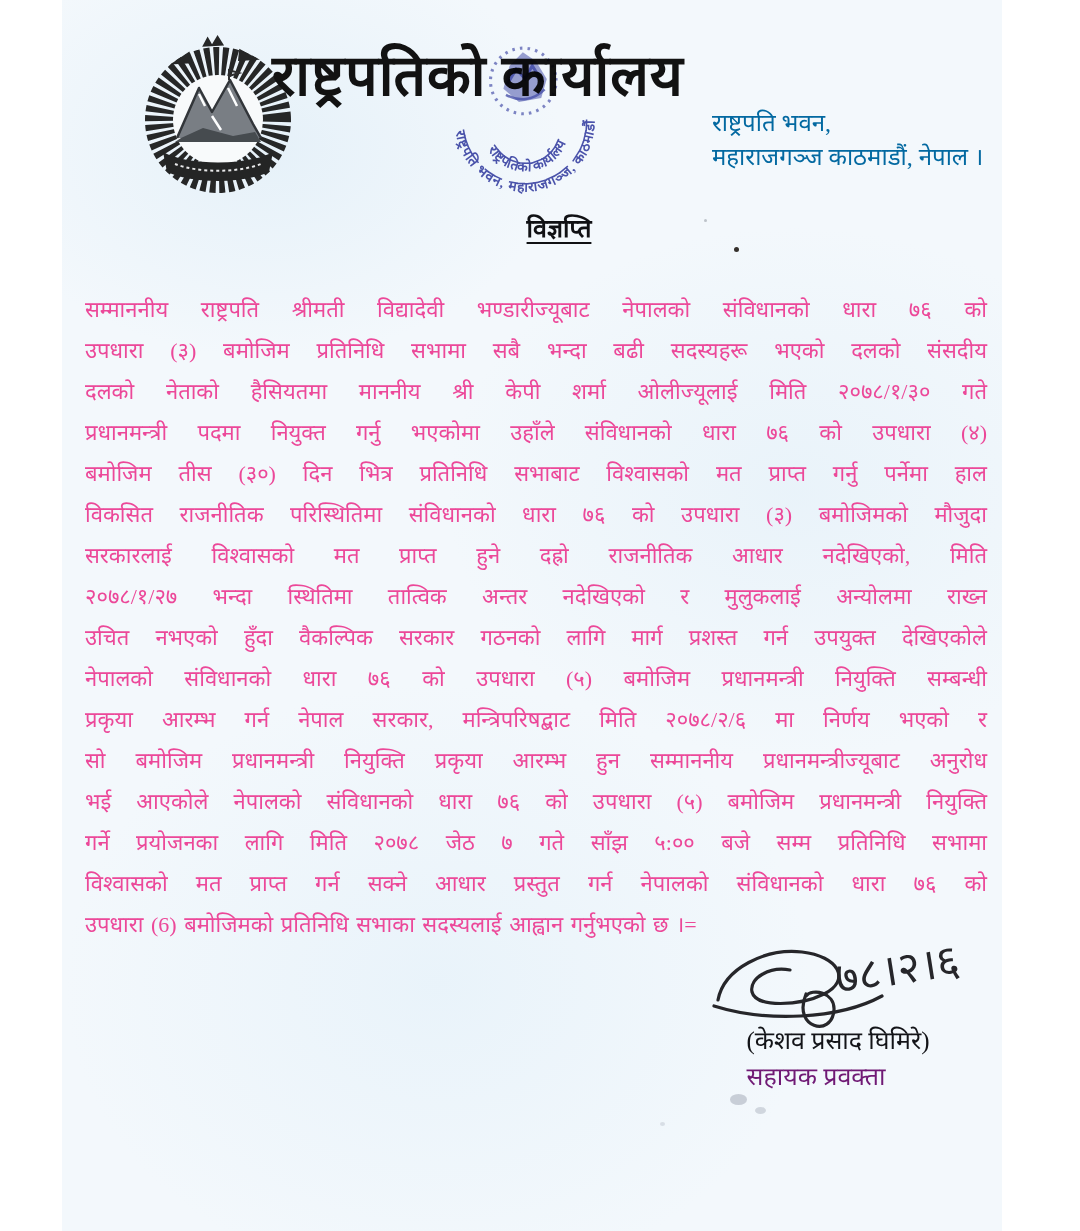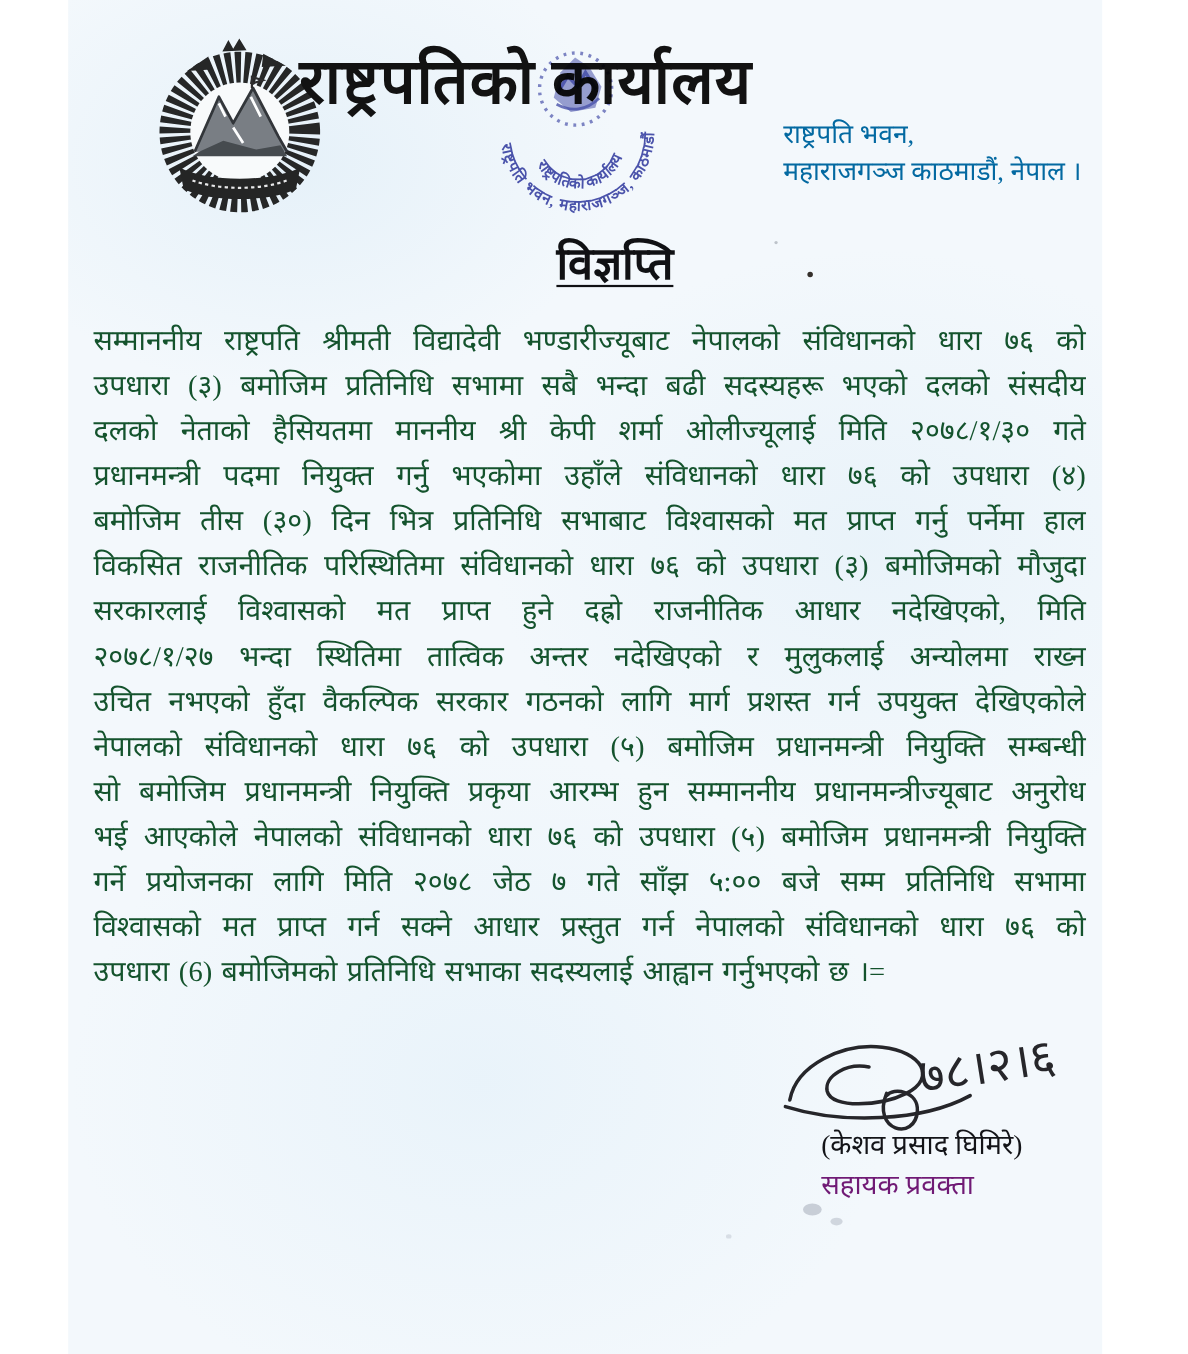"विज्ञप्ति" .notice-title { font-size: 41px -> 25px }
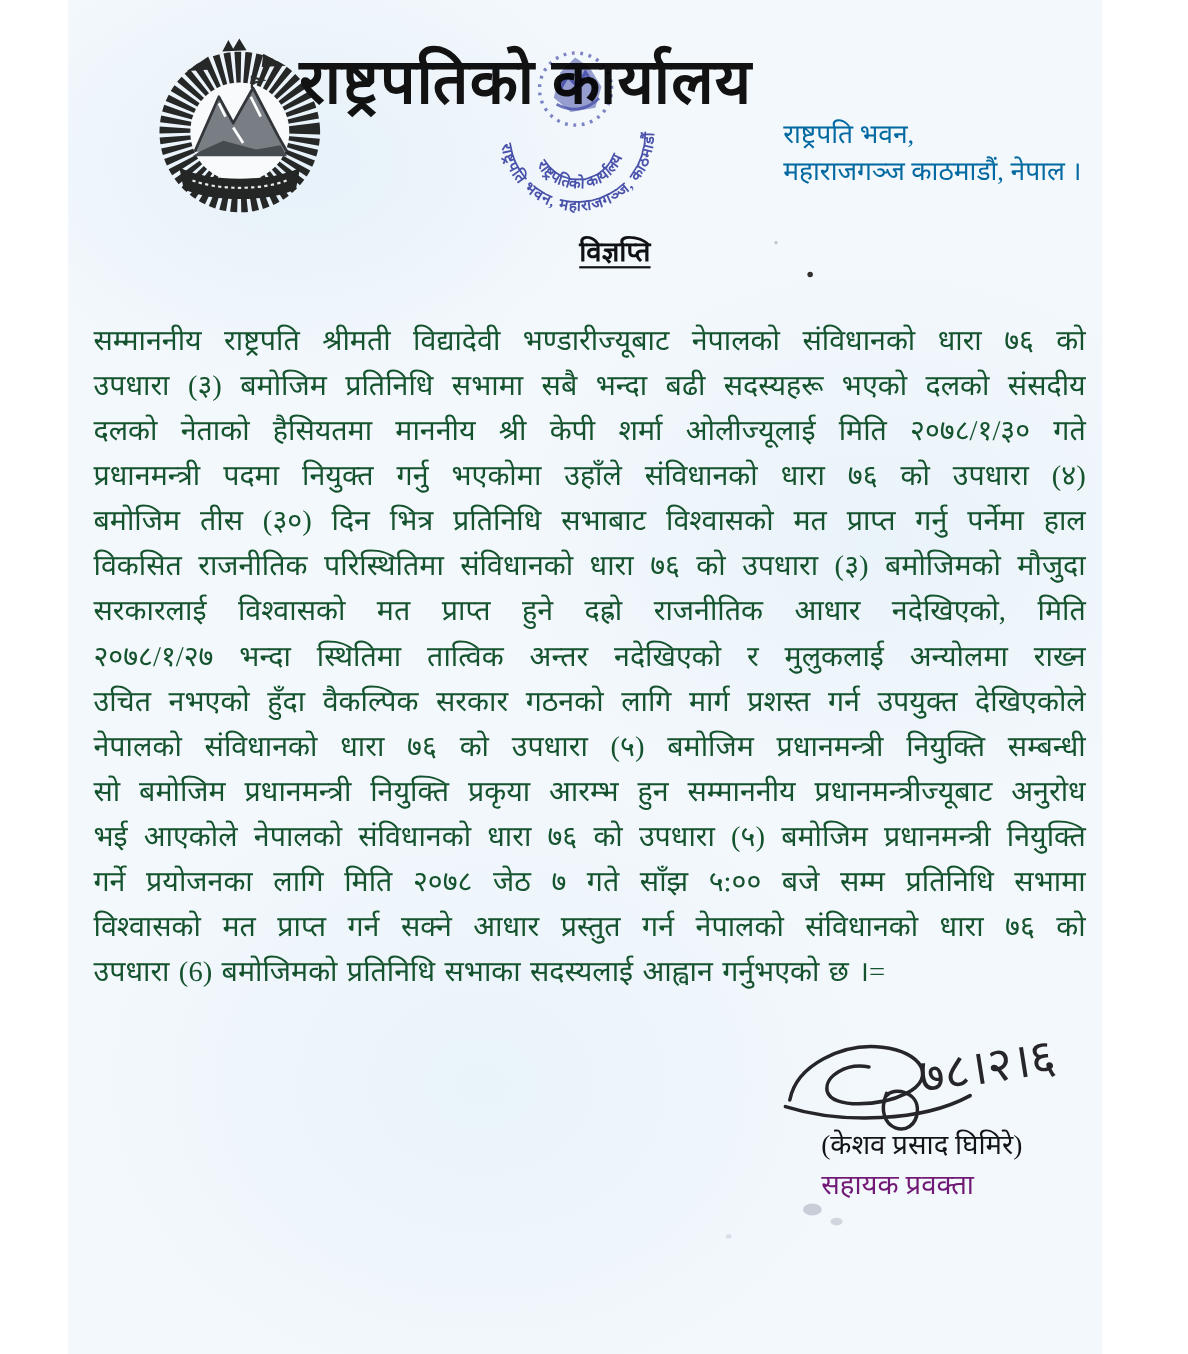"सम्माननीय राष्ट्रपति श्रीमती विद्यादेवी" .body-block { color: #14532d -> #ec4899; font-size: 26px -> 22px }
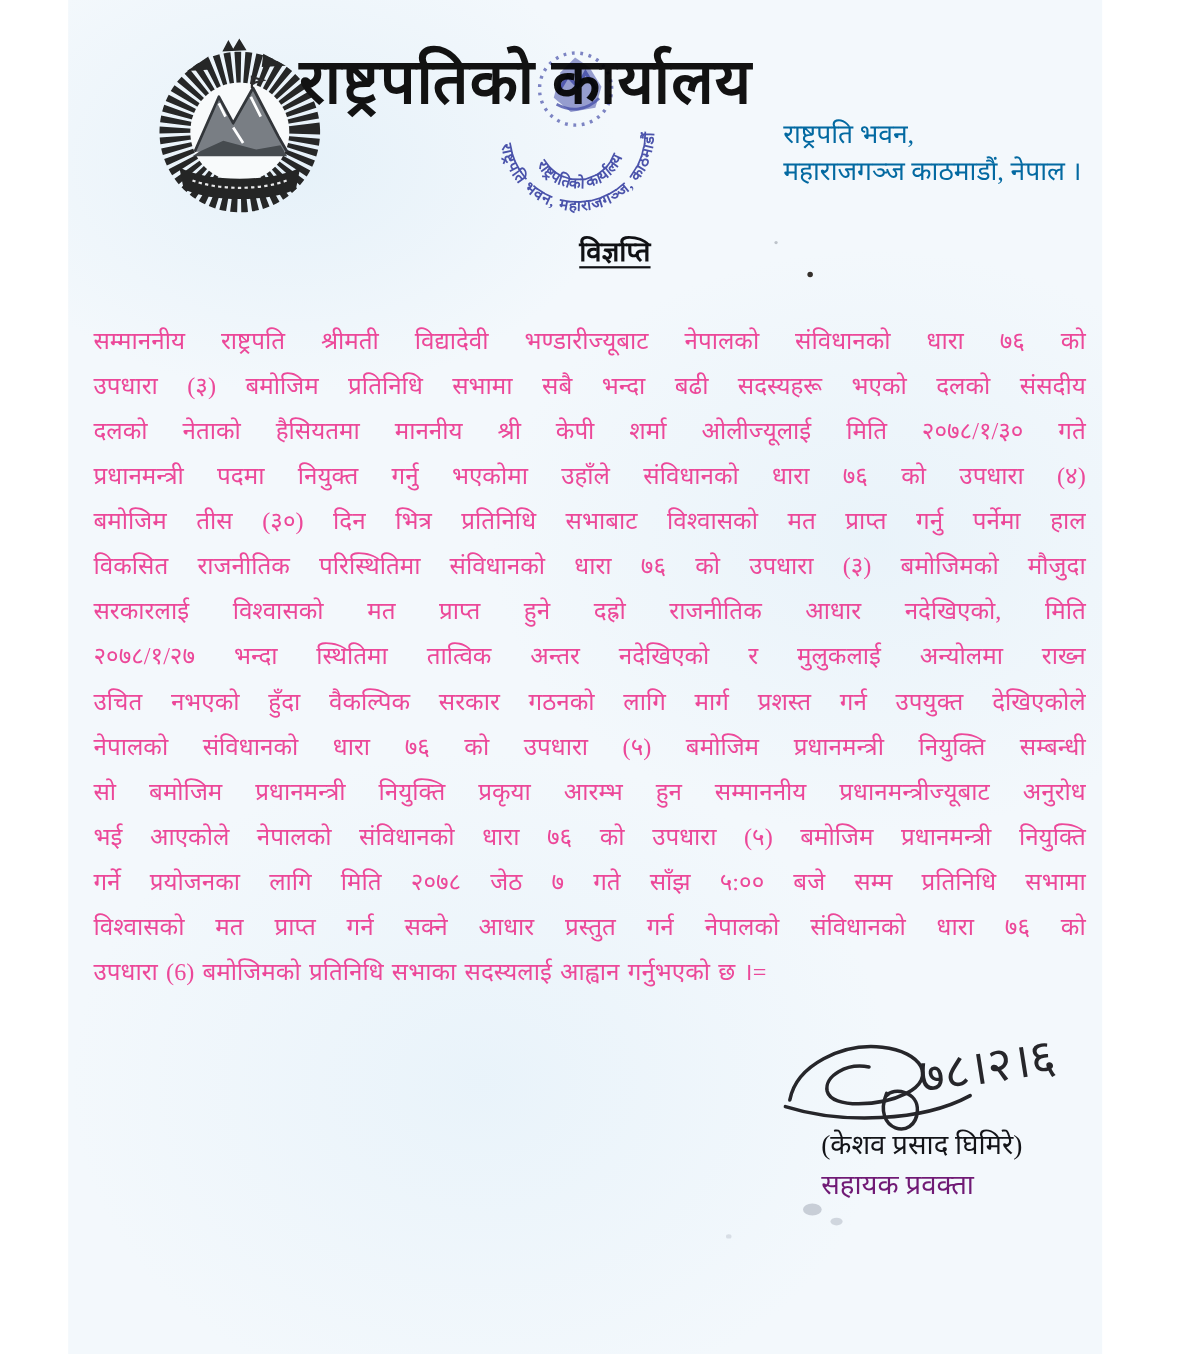"प्रकृया आरम्भ गर्न नेपाल सरकार," div.body-line { html: none -> <div>प्रकृया आरम्भ गर्न नेपाल सरकार, मन्त्रिपरिषद्बाट मिति २०७८/२/६ मा निर्णय भएको र</div> }
